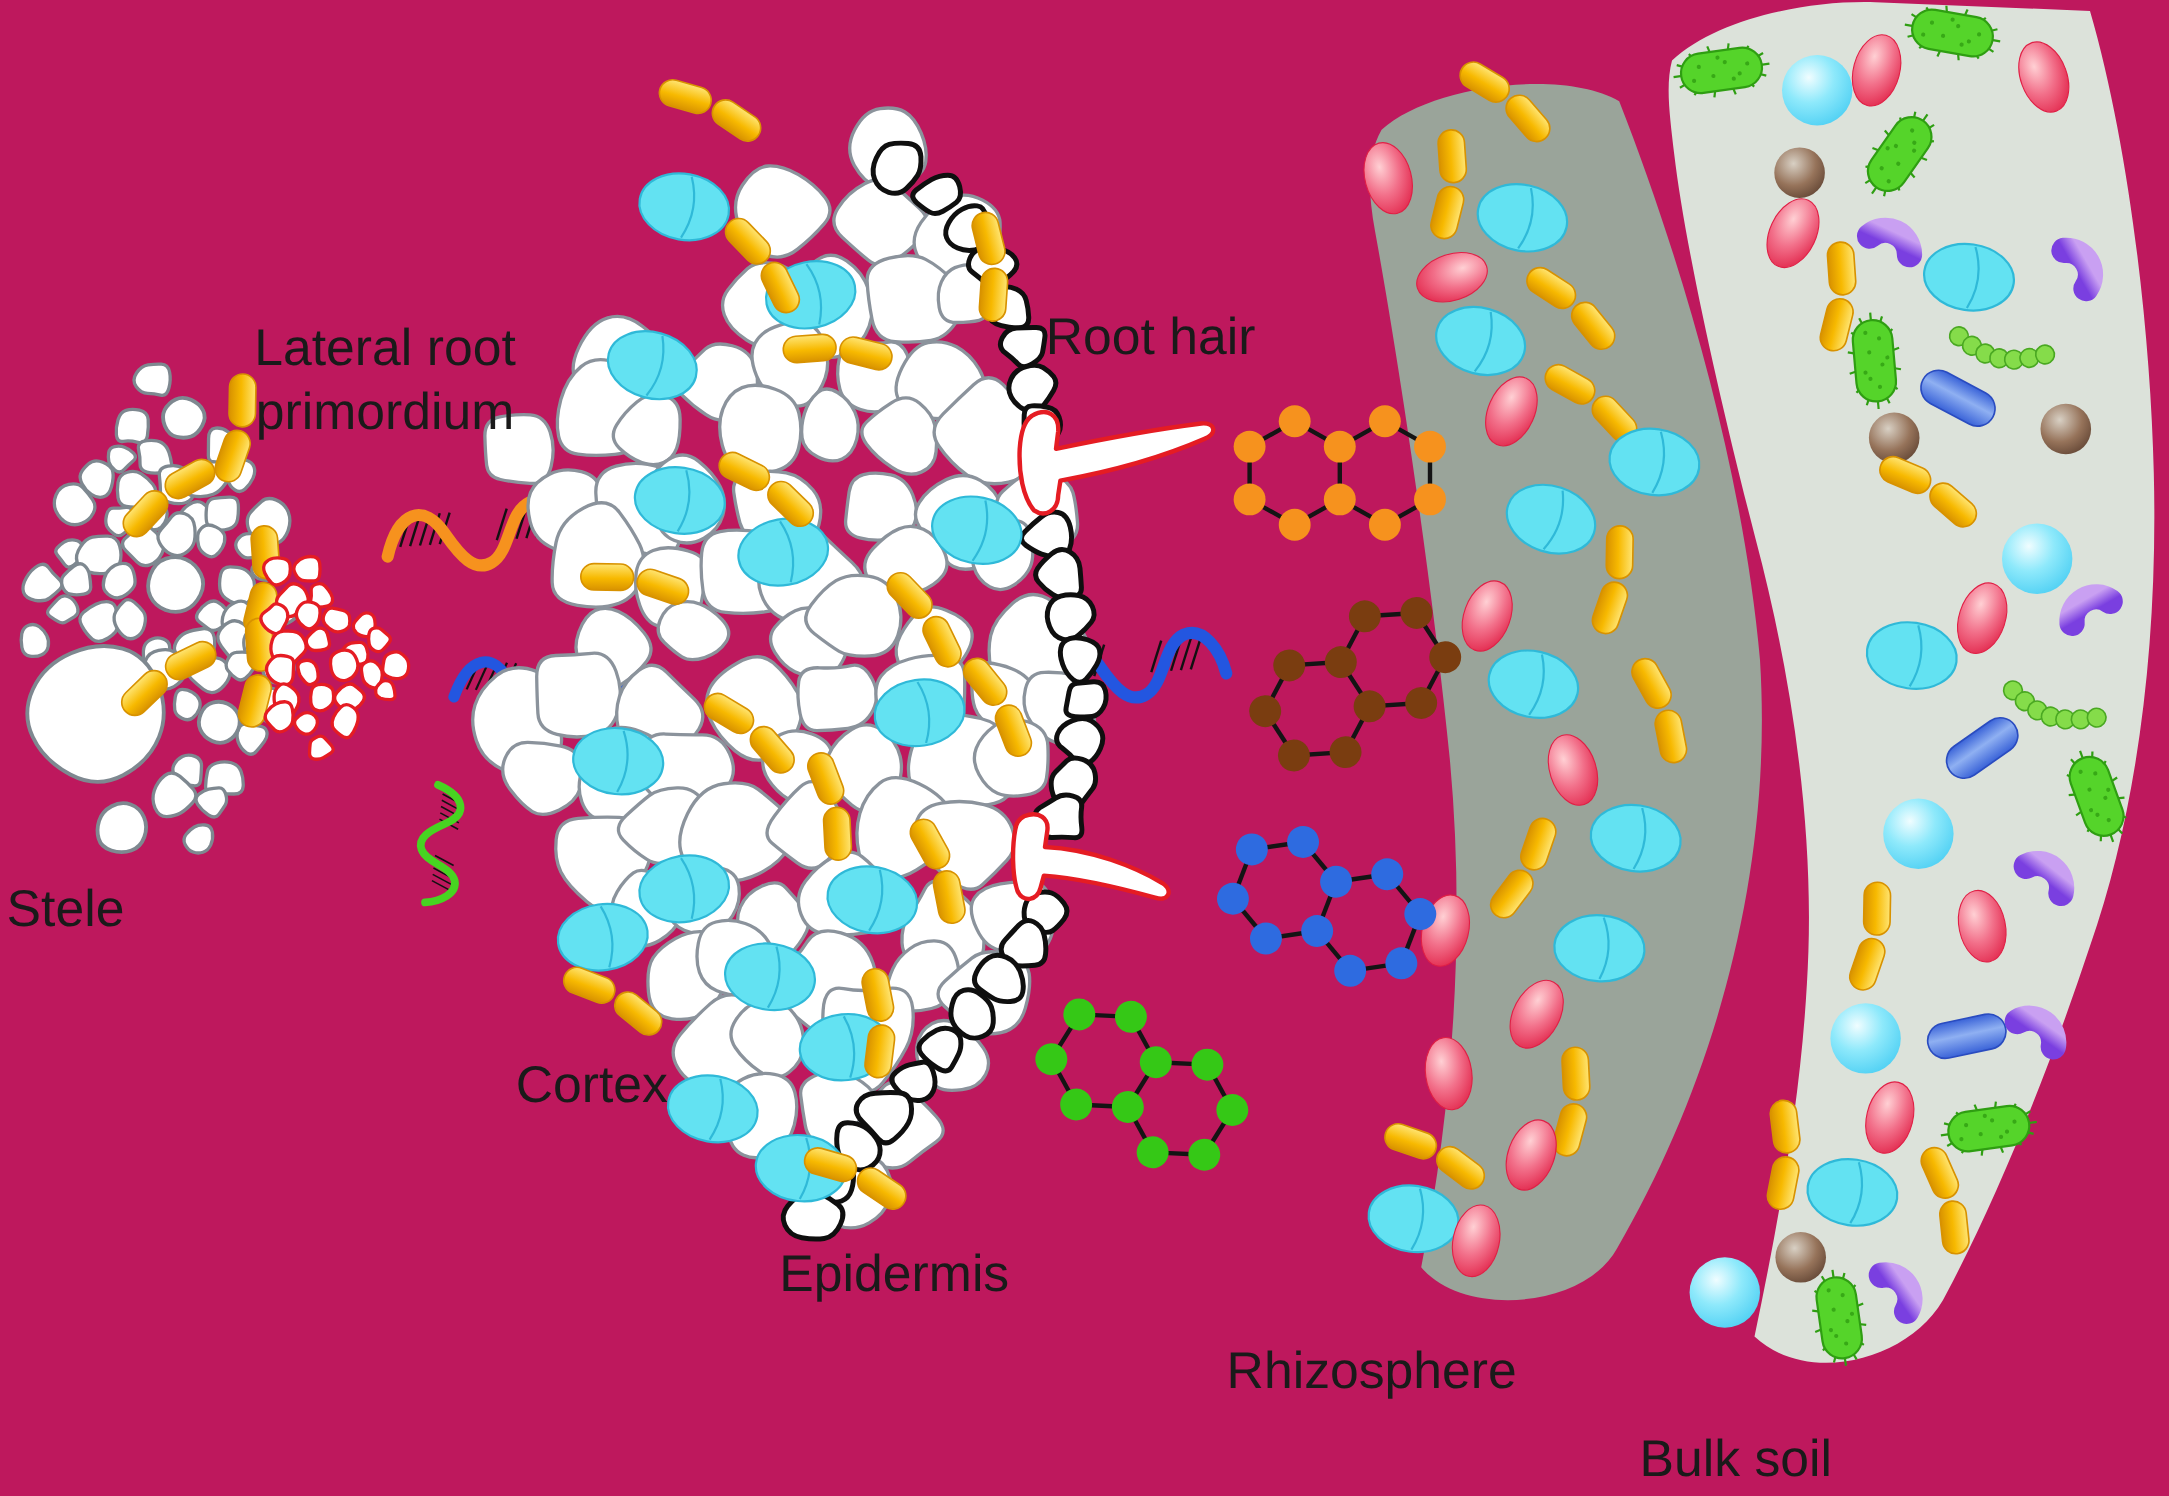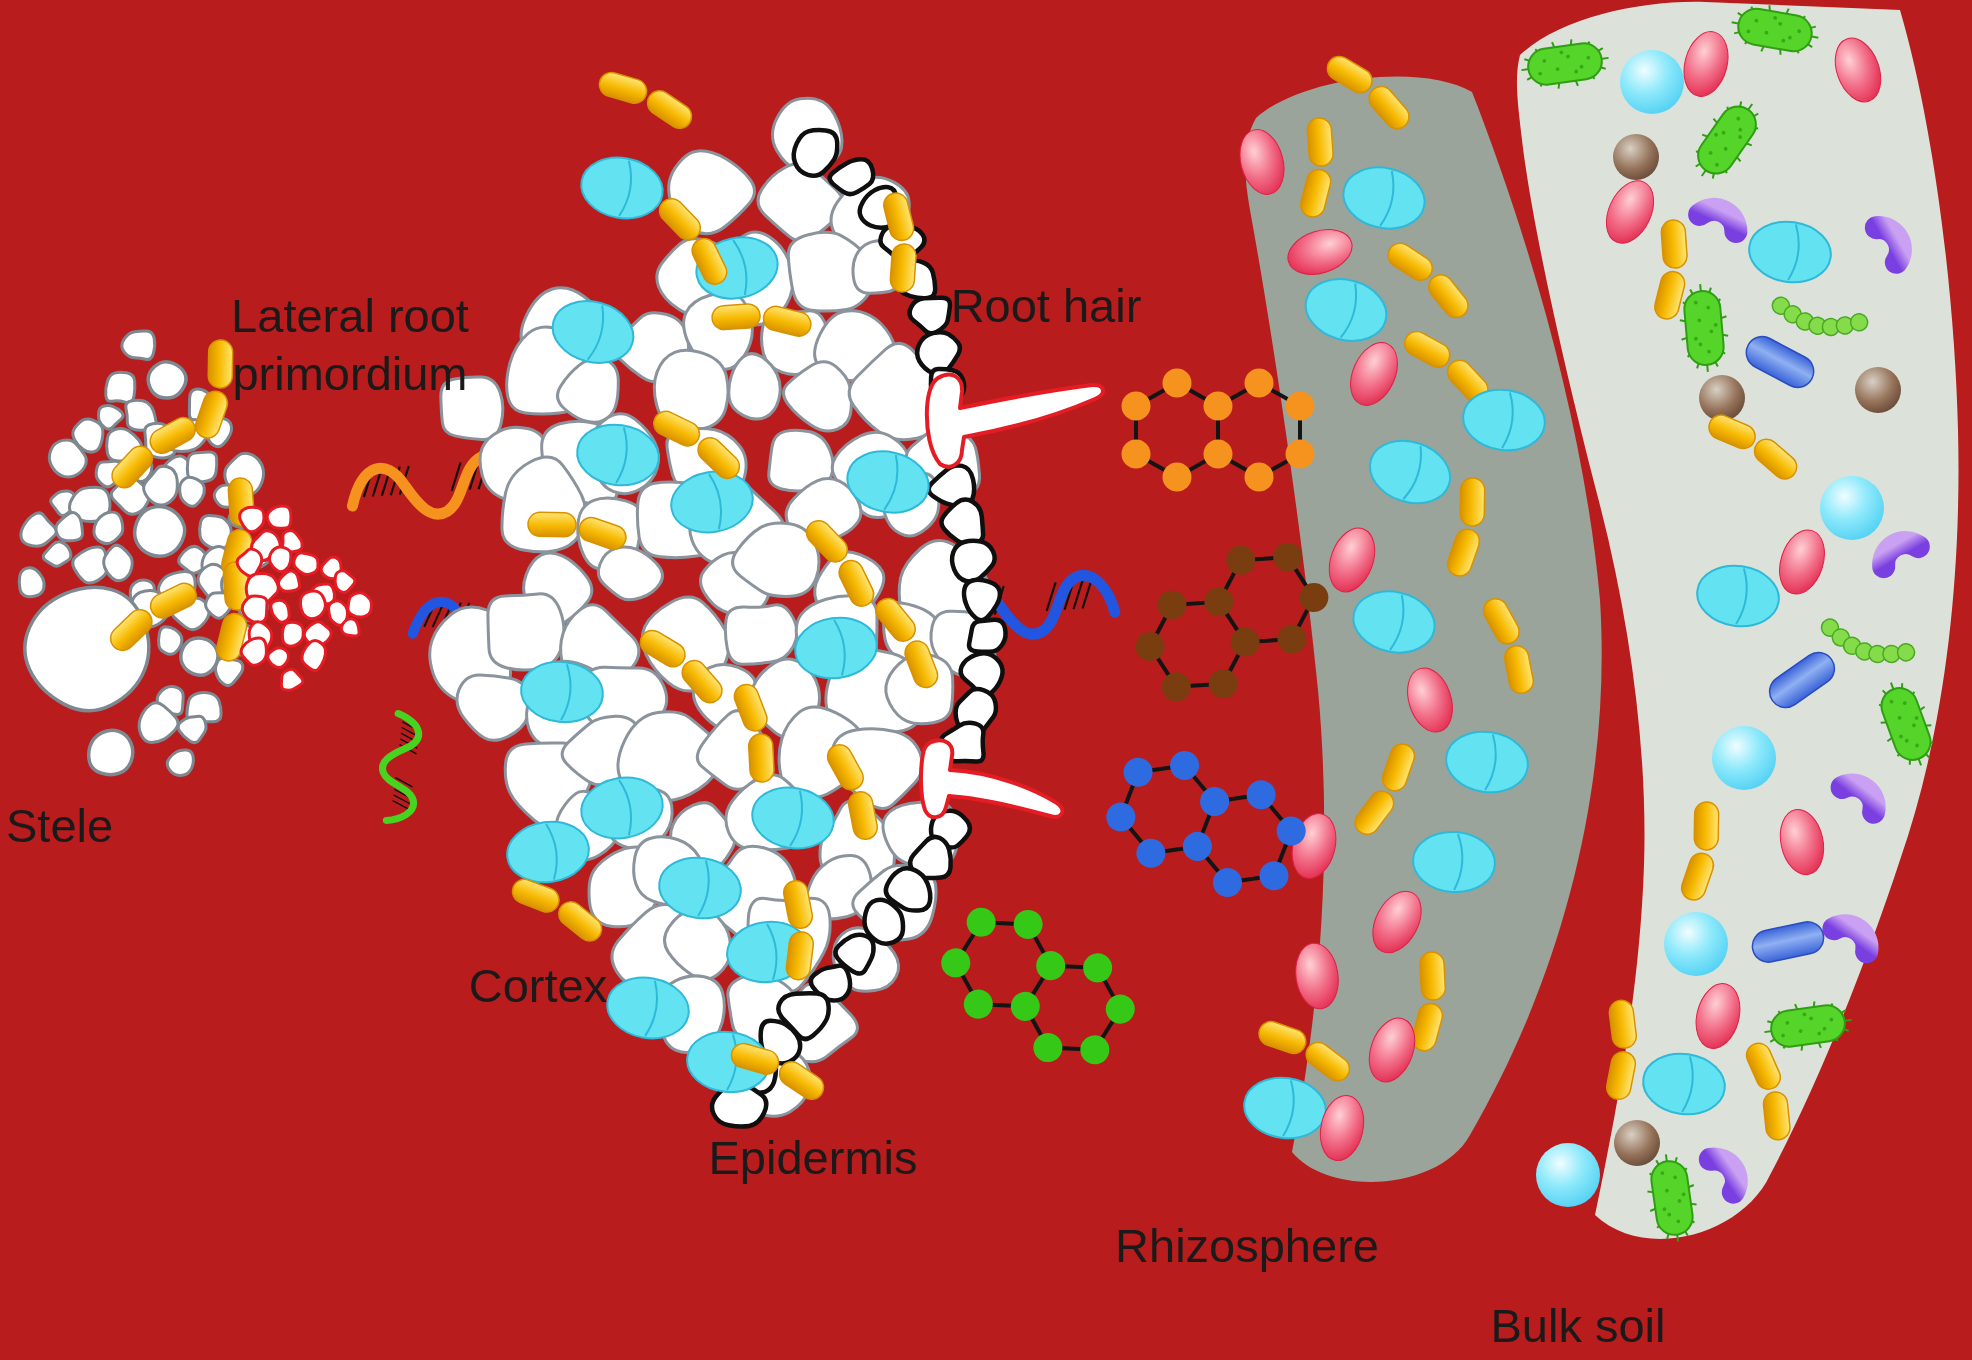"Lateral root" #stage { background: #b91c1c -> #be185d }
